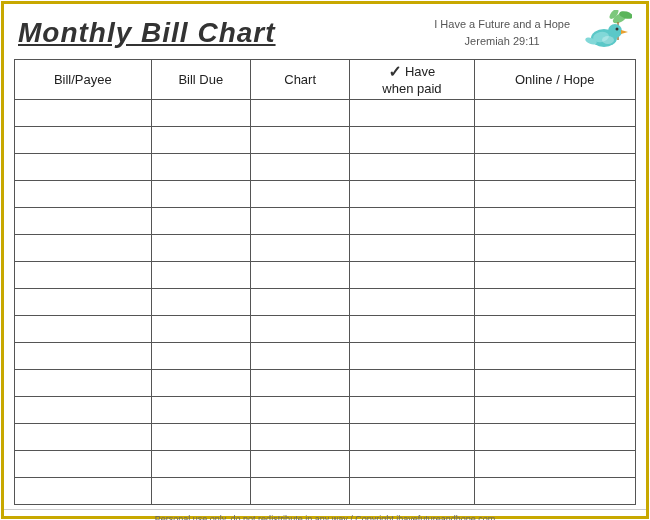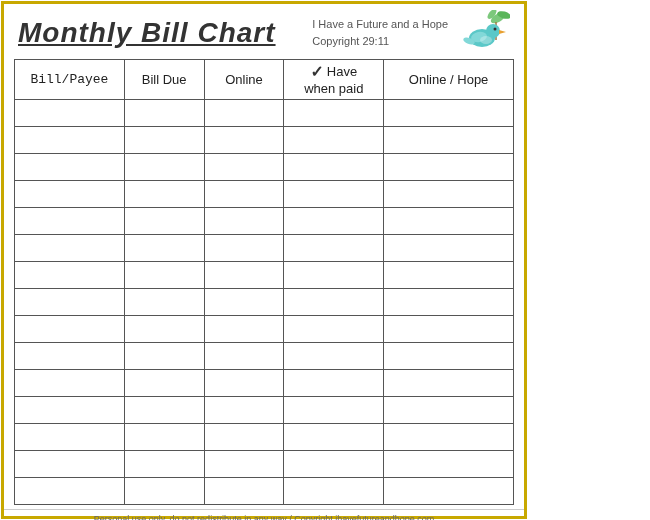"Monthly Bill Chart" .outer-border { width: 526px -> 648px }
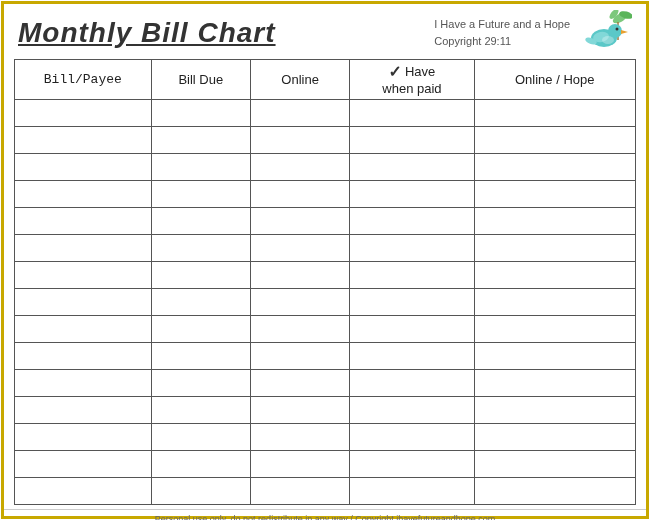"I Have a Future and" .tagline { text-align: left -> center }
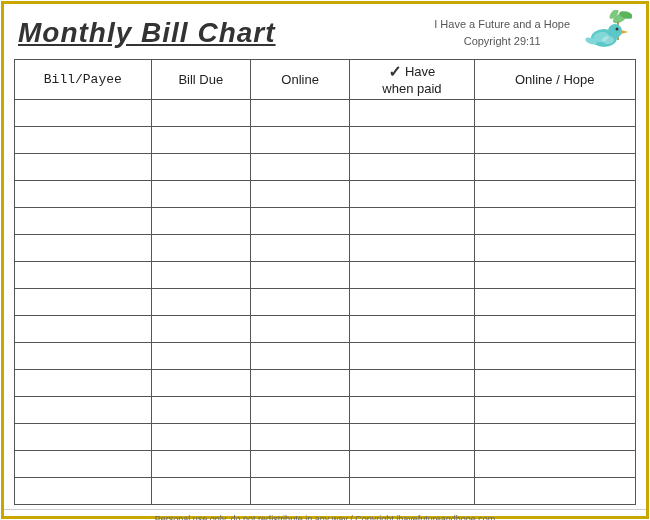"Copyright 29:11" div { text: Copyright -> Jeremiah }
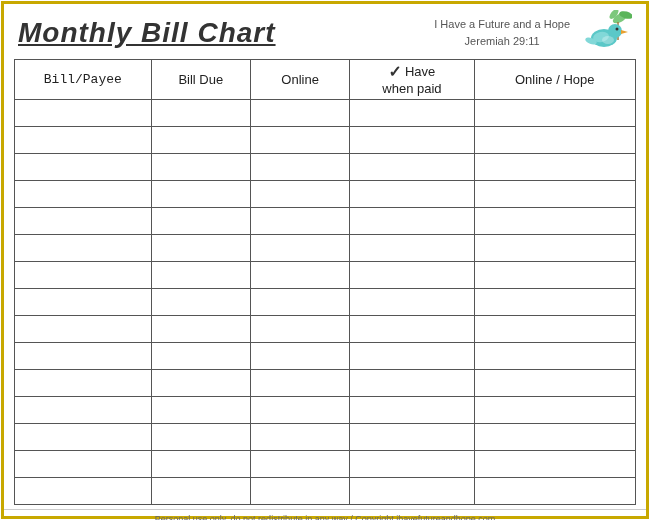"Bill/Payee" th.bill-payee { font-family: Liberation Mono, monospace -> none }
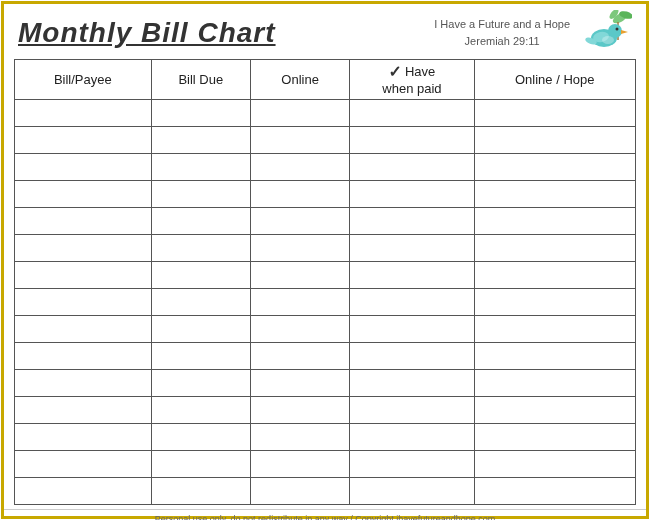"Online" span { text: Online -> Chart }
